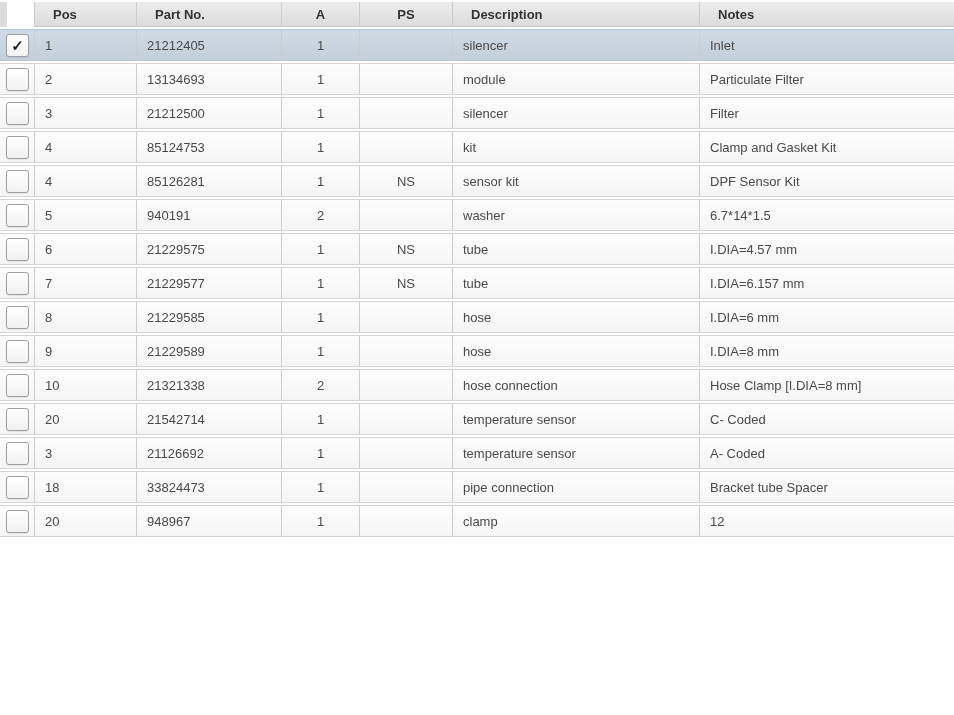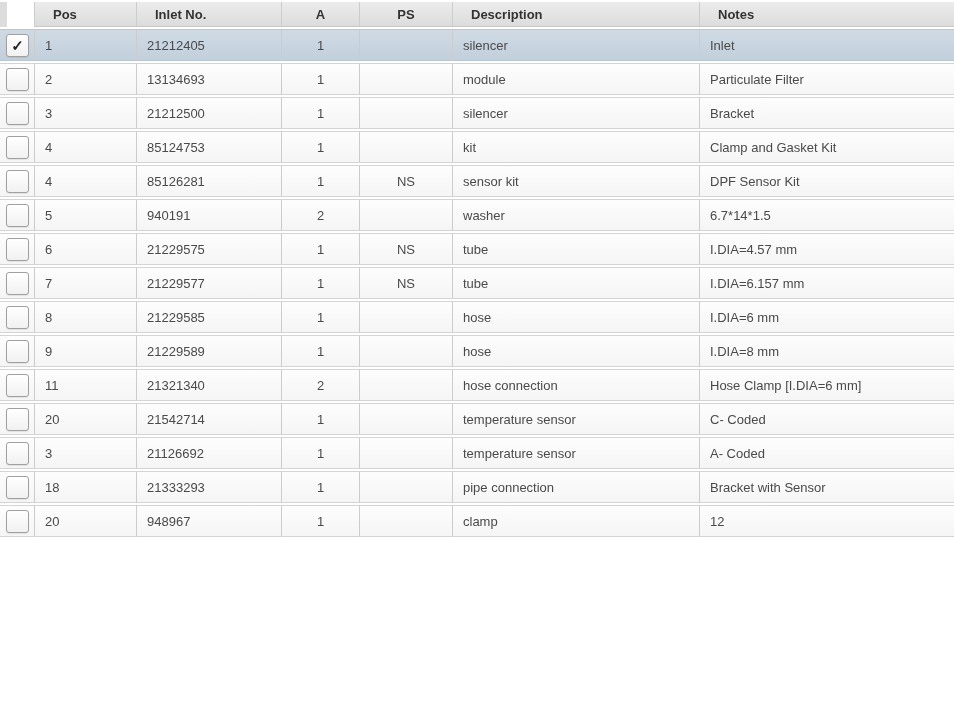"Inlet No." th.al { text: Inlet -> Part }
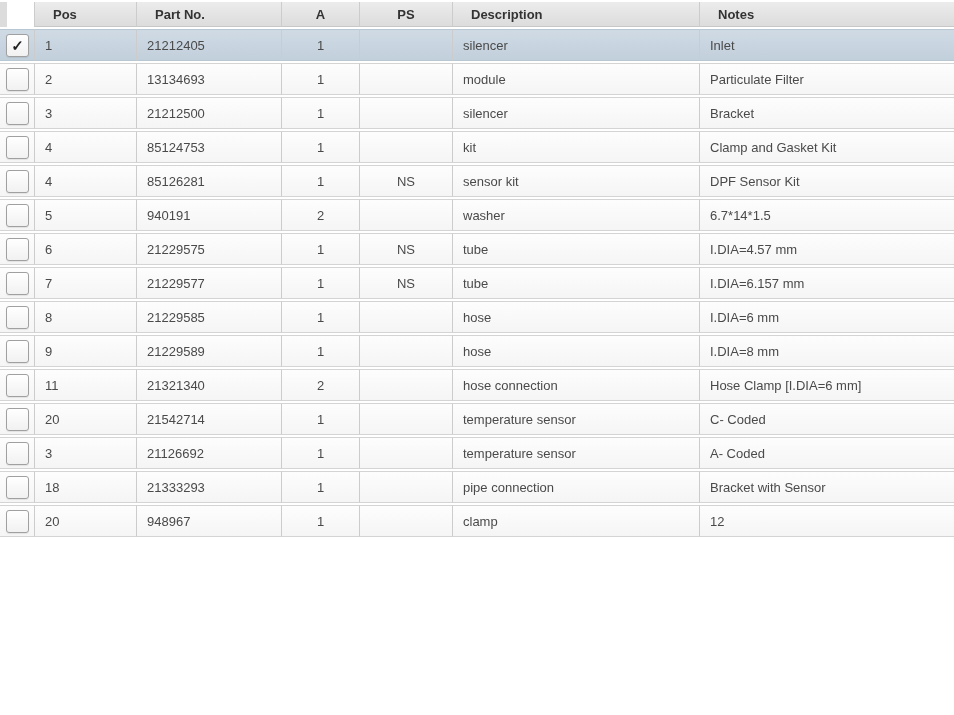"Bracket" td.al { text: Bracket -> Filter }
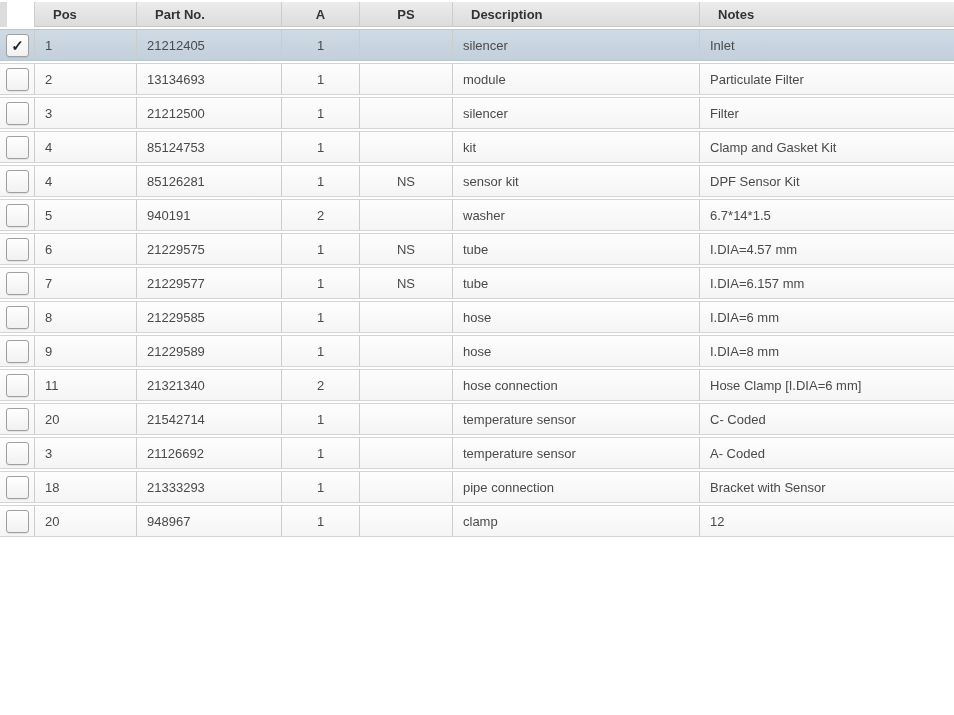"10" tr { html: none -> <tr> <td> <span> <span></span> </span> </td> <td>10</td> <td>21321338</td> <td>2</td> <td></td> <td>hose connection</td> <td>Hose Clamp [I.DIA=8 mm]</td> </tr> }
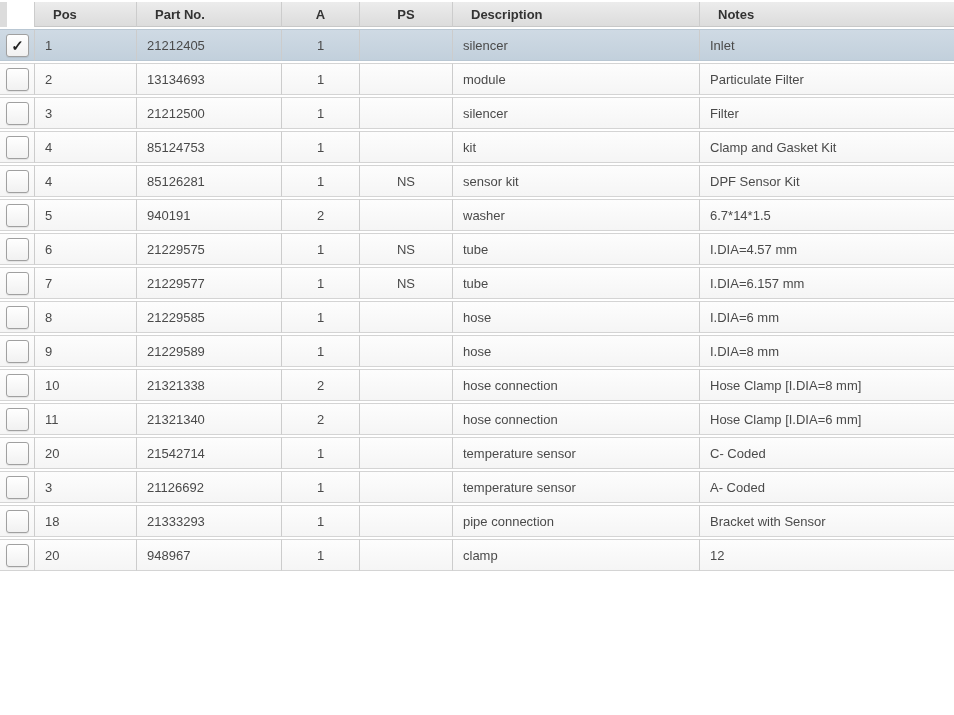"11" tr { html: <tr> <td> <span> <span></span> </span> </td> <td>11</td> <td>21321340</td> <td>2</td> <td></td> <td>hose connection</td> <td>Hose Clamp [I.DIA=6 mm]</td> </tr> -> none }
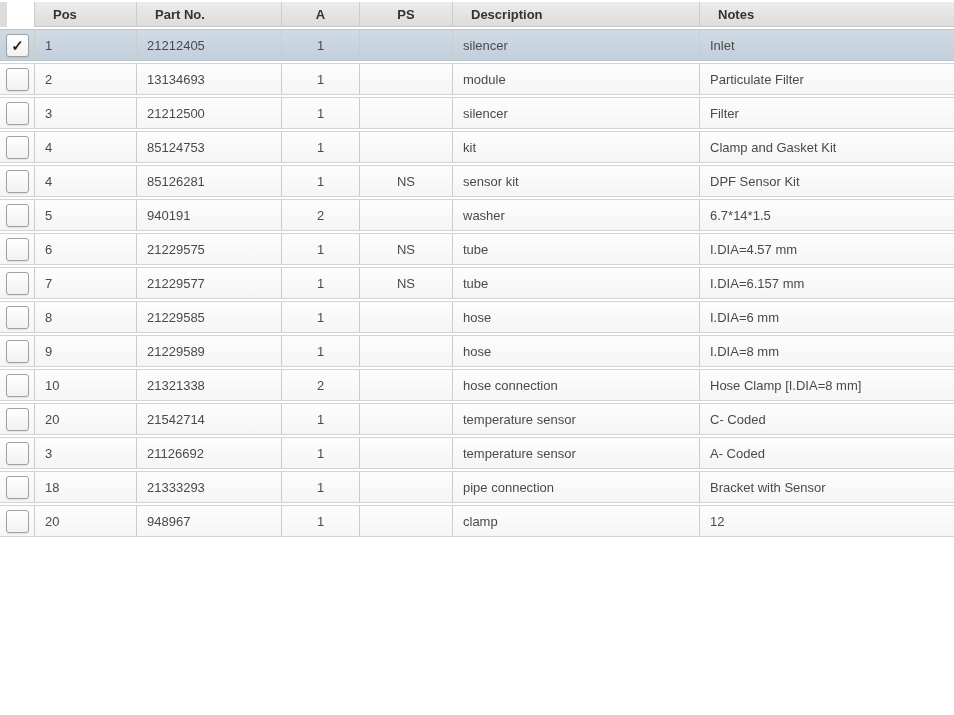"21333293" td.al { text: 21333293 -> 33824473 }
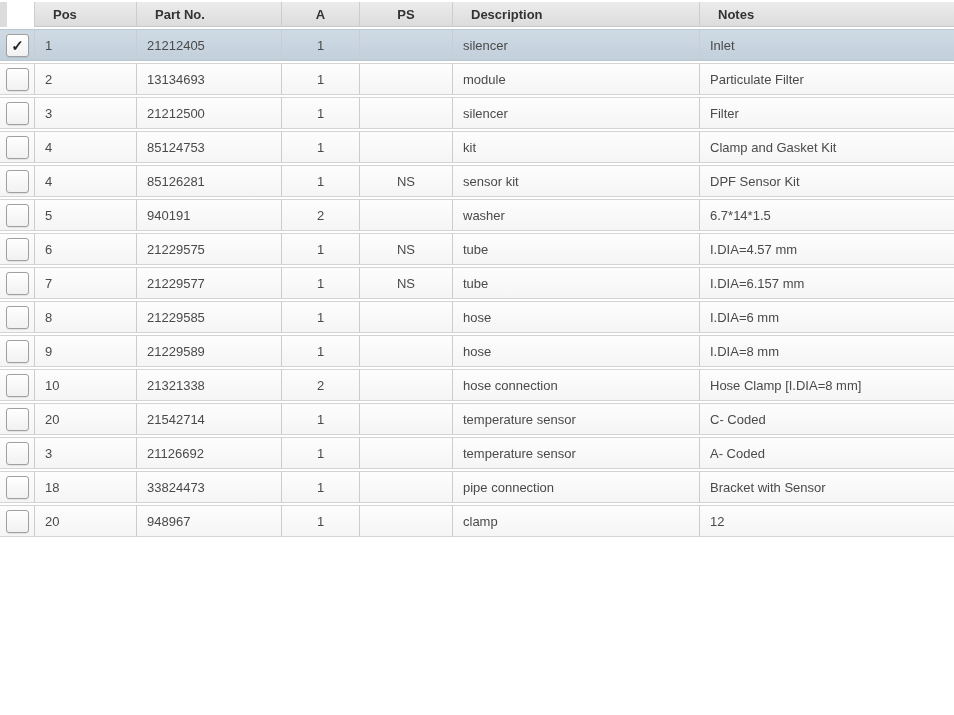"Bracket with Sensor" td.al { text: with Sensor -> tube Spacer }
